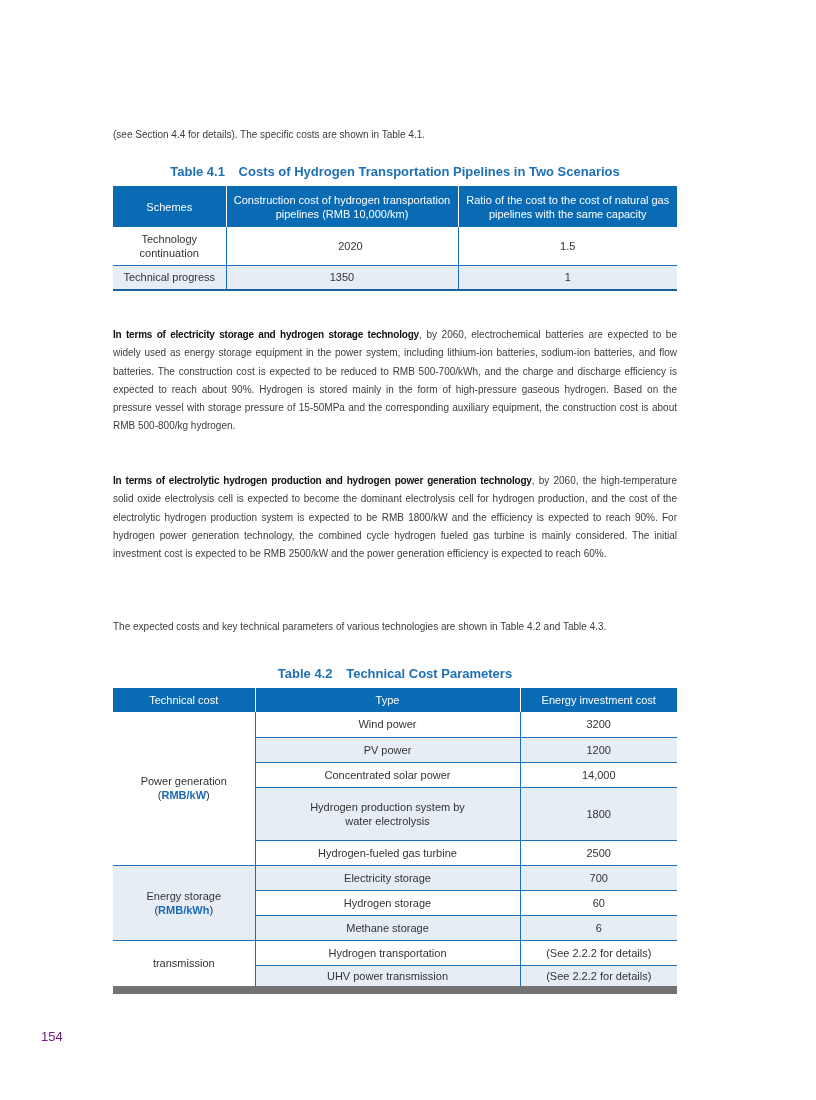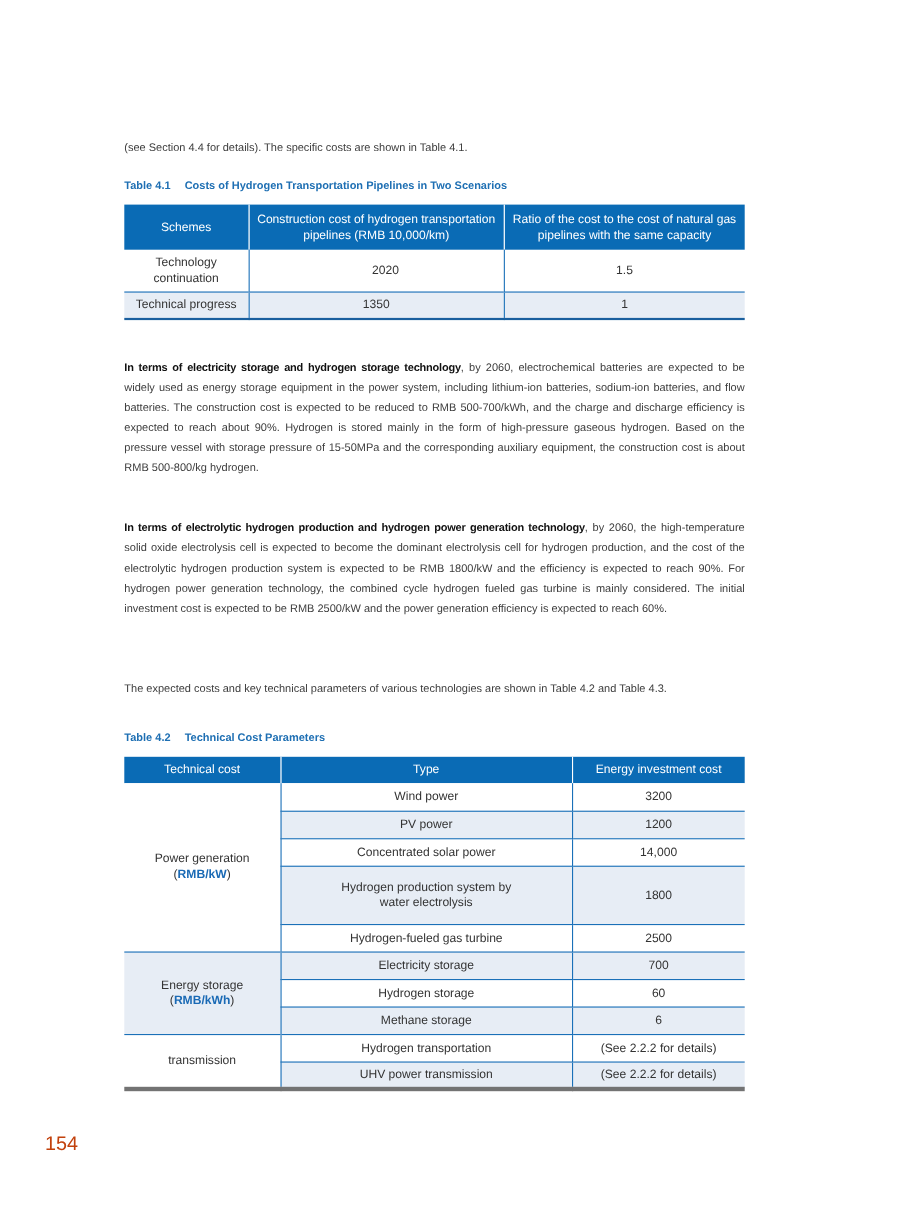"Table 4.1 Costs of Hydrogen" .caption { font-size: 10px -> 13px; text-align: none -> center }
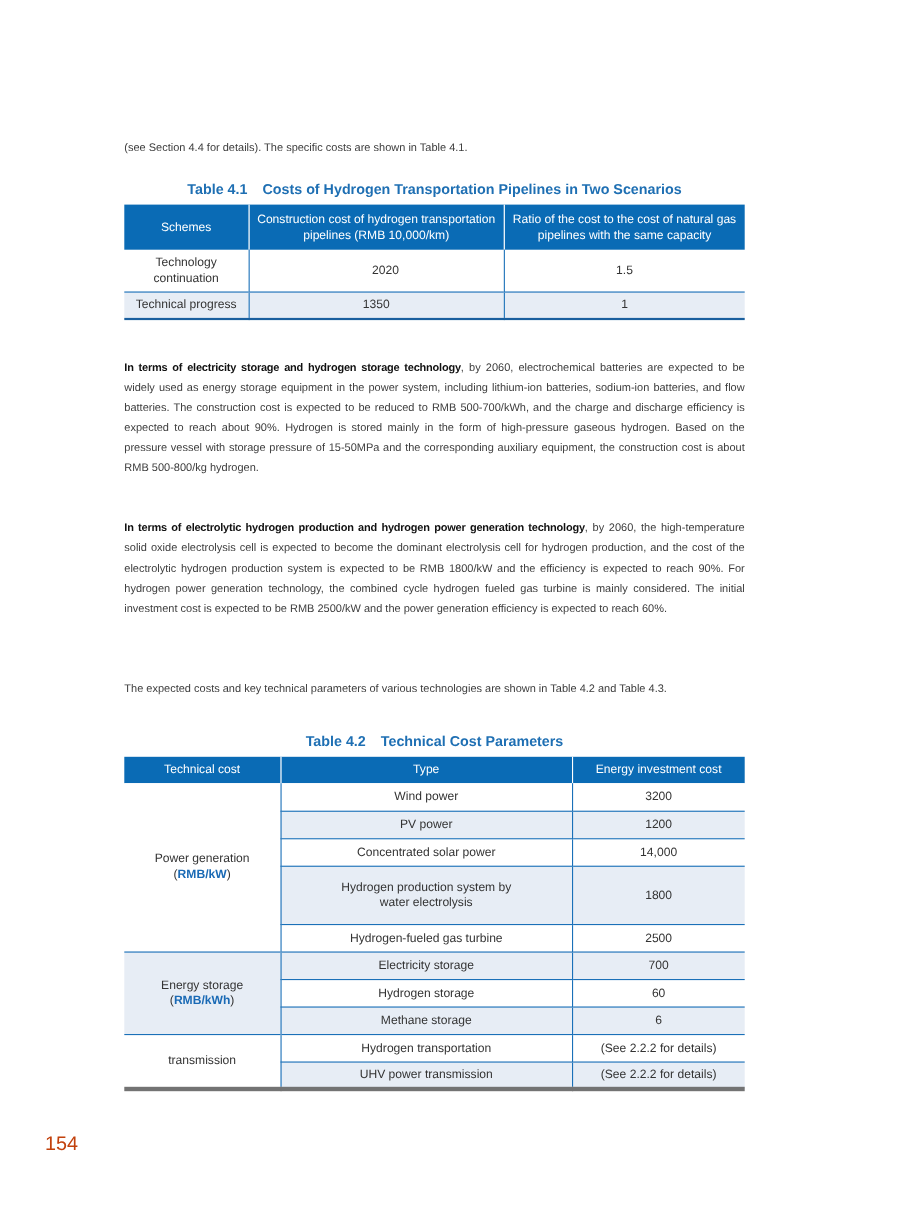"Technical cost" table.t2 { border-bottom: 4px solid #737373 -> 8px solid #737373 }
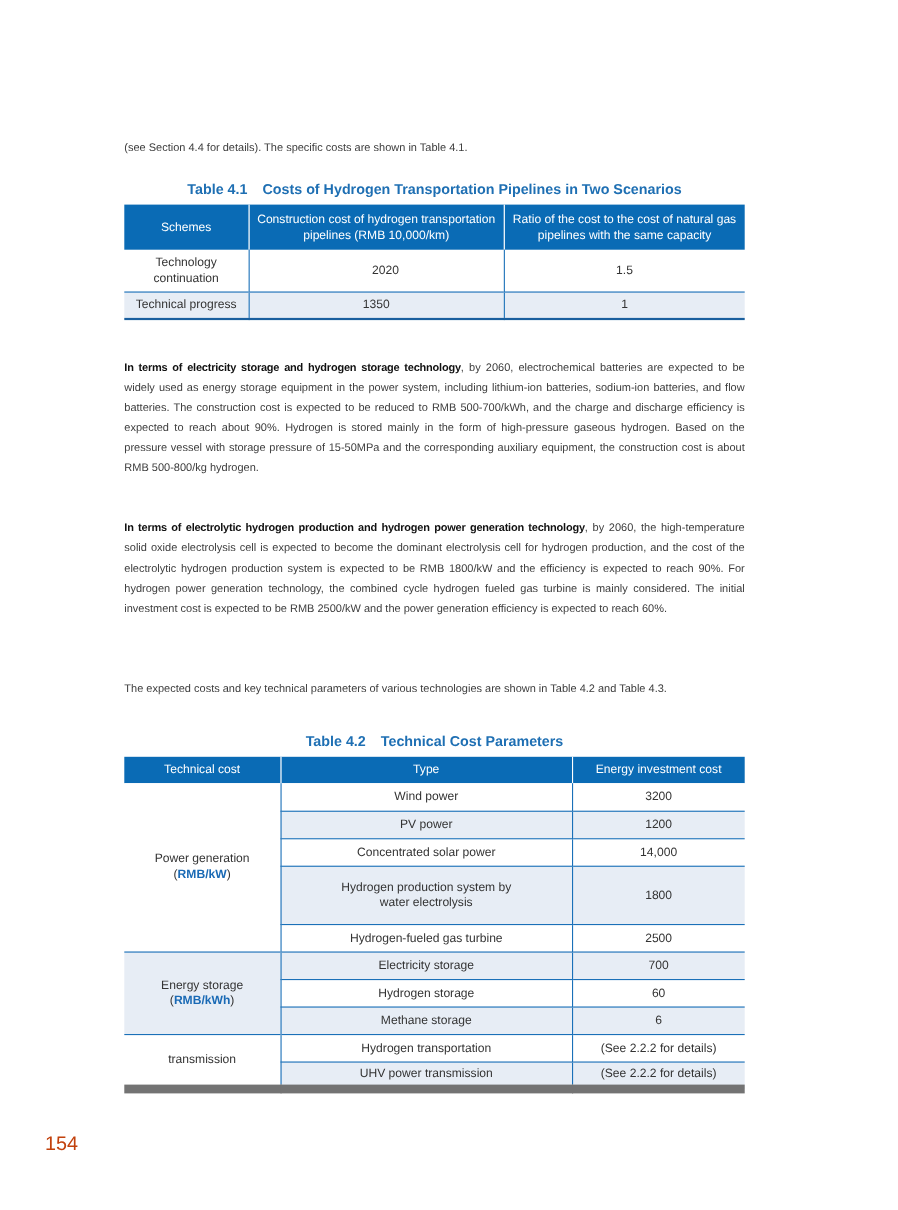"154" .page-number { color: #c2410c -> #701a75; font-size: 18px -> 13px }
